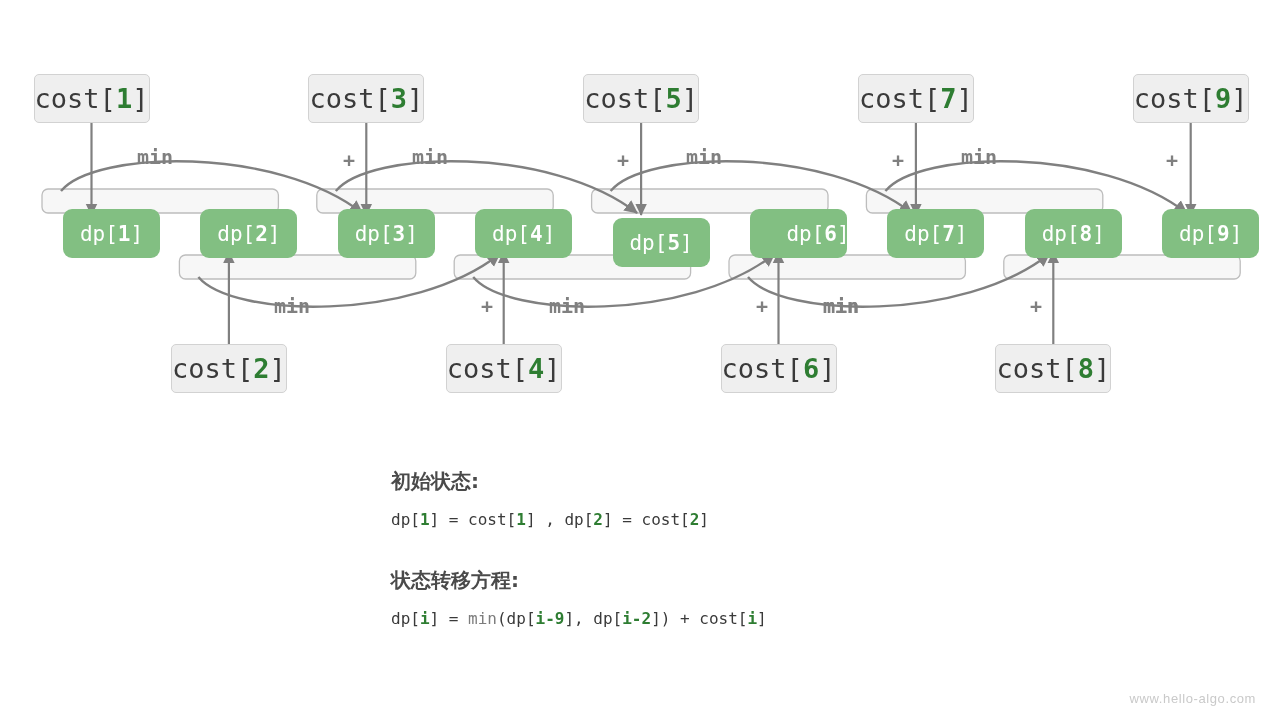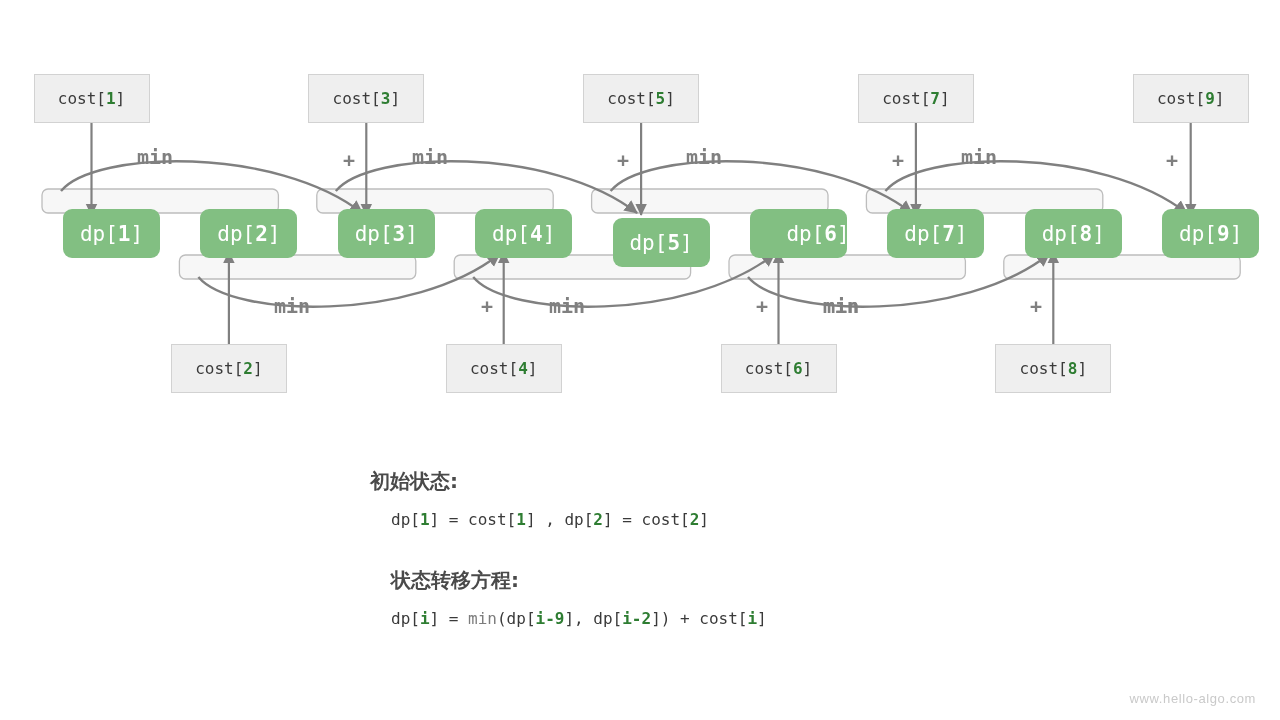"cost[1]" .cost-node { border-radius: 0 -> 5px; font-size: 16px -> 27px }
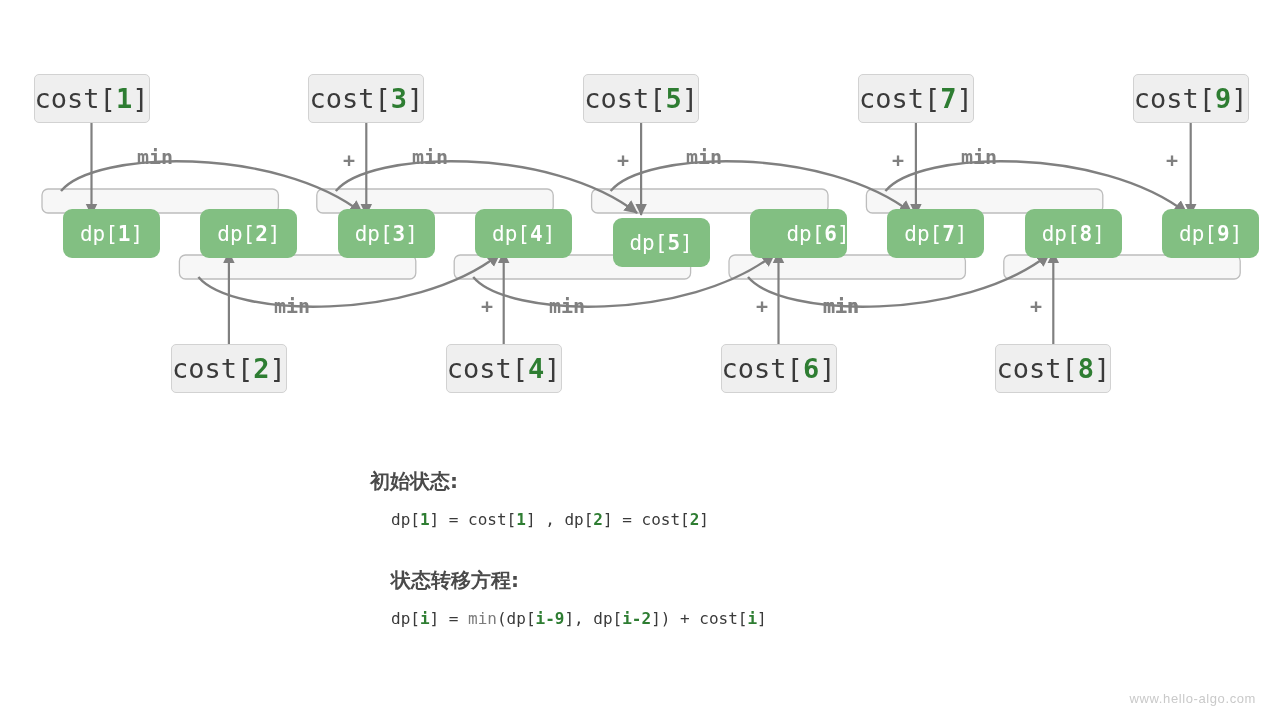"初始状态:" div.text-block { left: 370px -> 391px }
